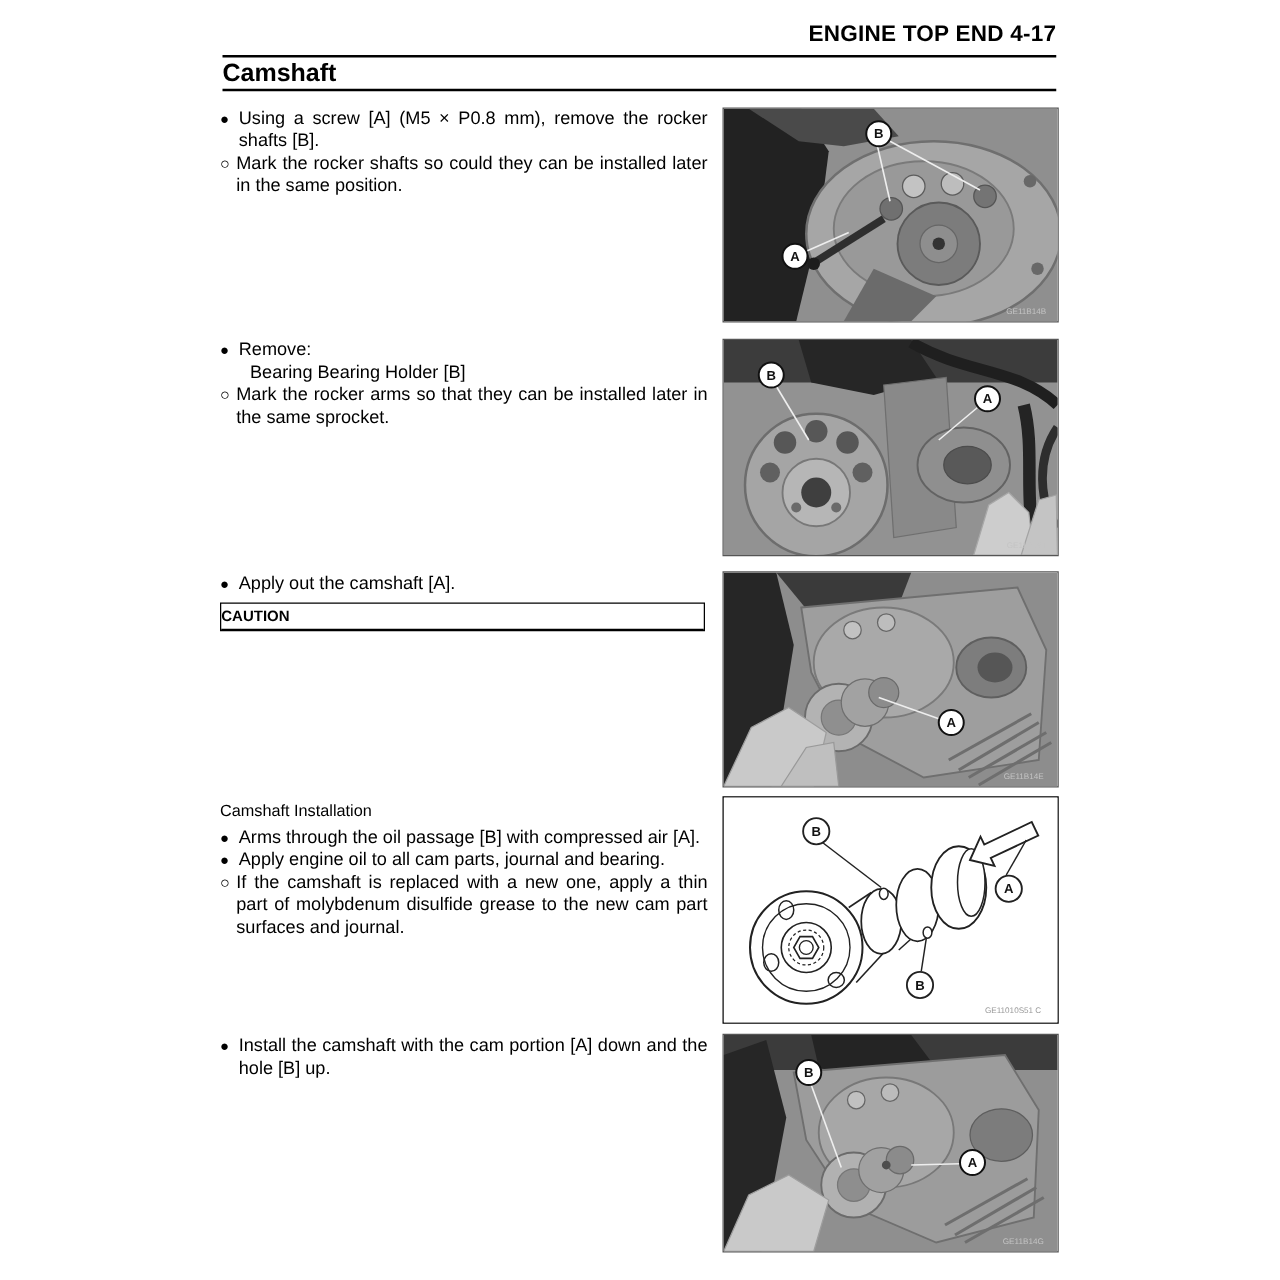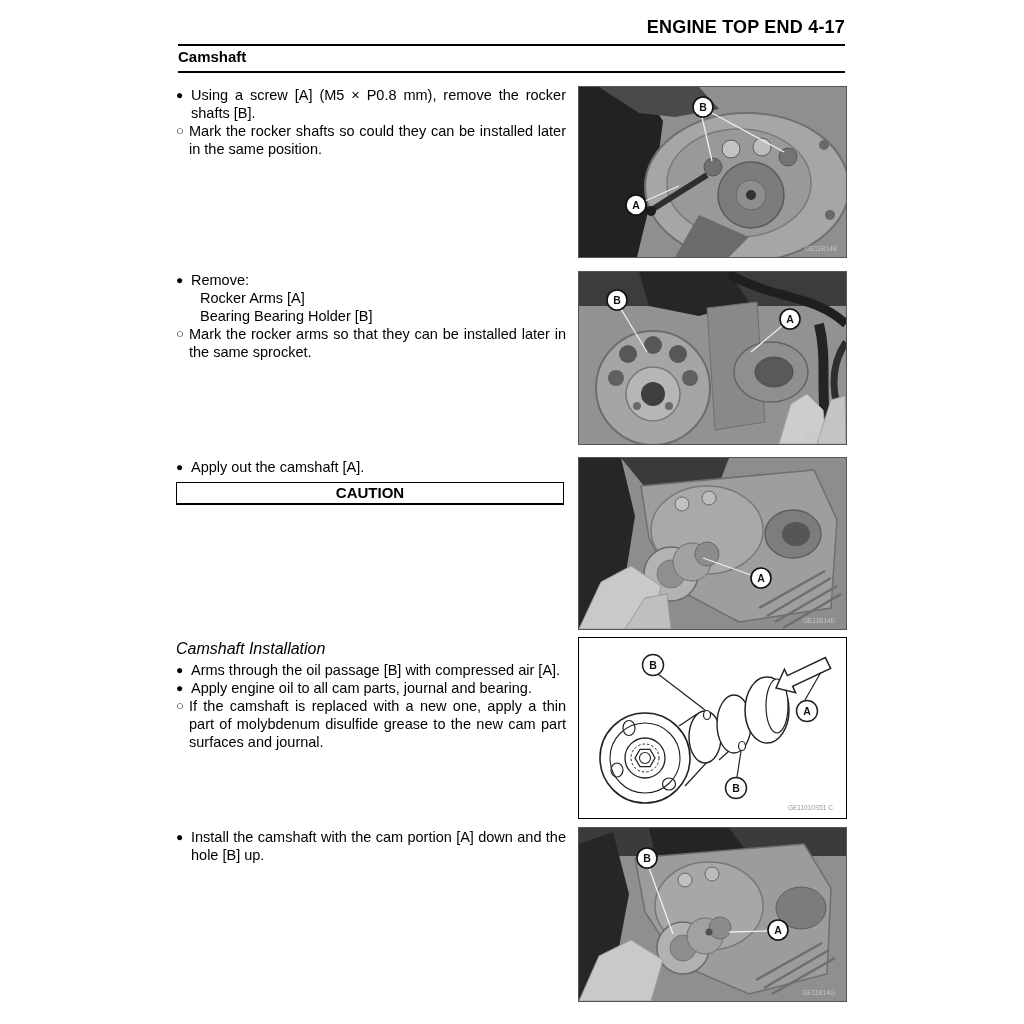"Camshaft" .section-title { font-size: 15px -> 20px }
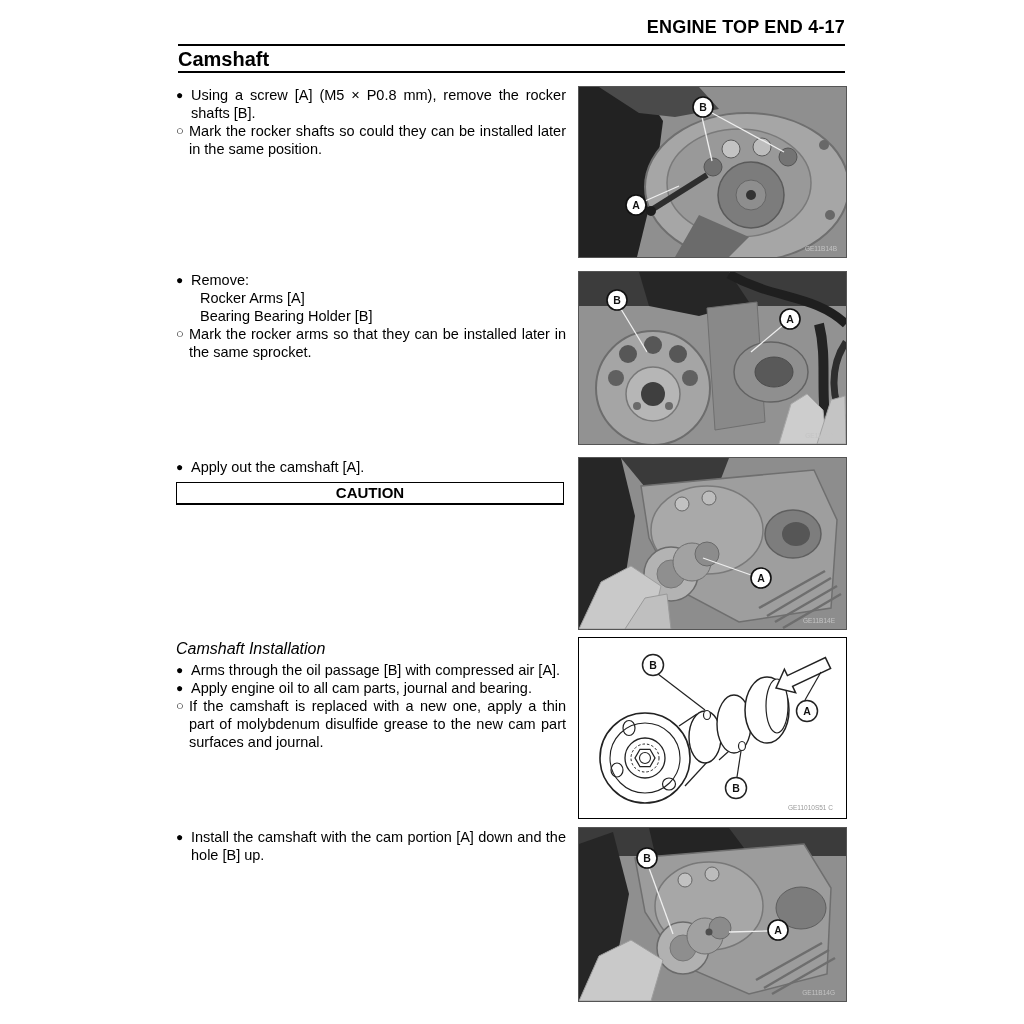"Rocker Arms [A]" div.li { html: <div> <span>Rocker Arms [A]</span> </div> -> none }
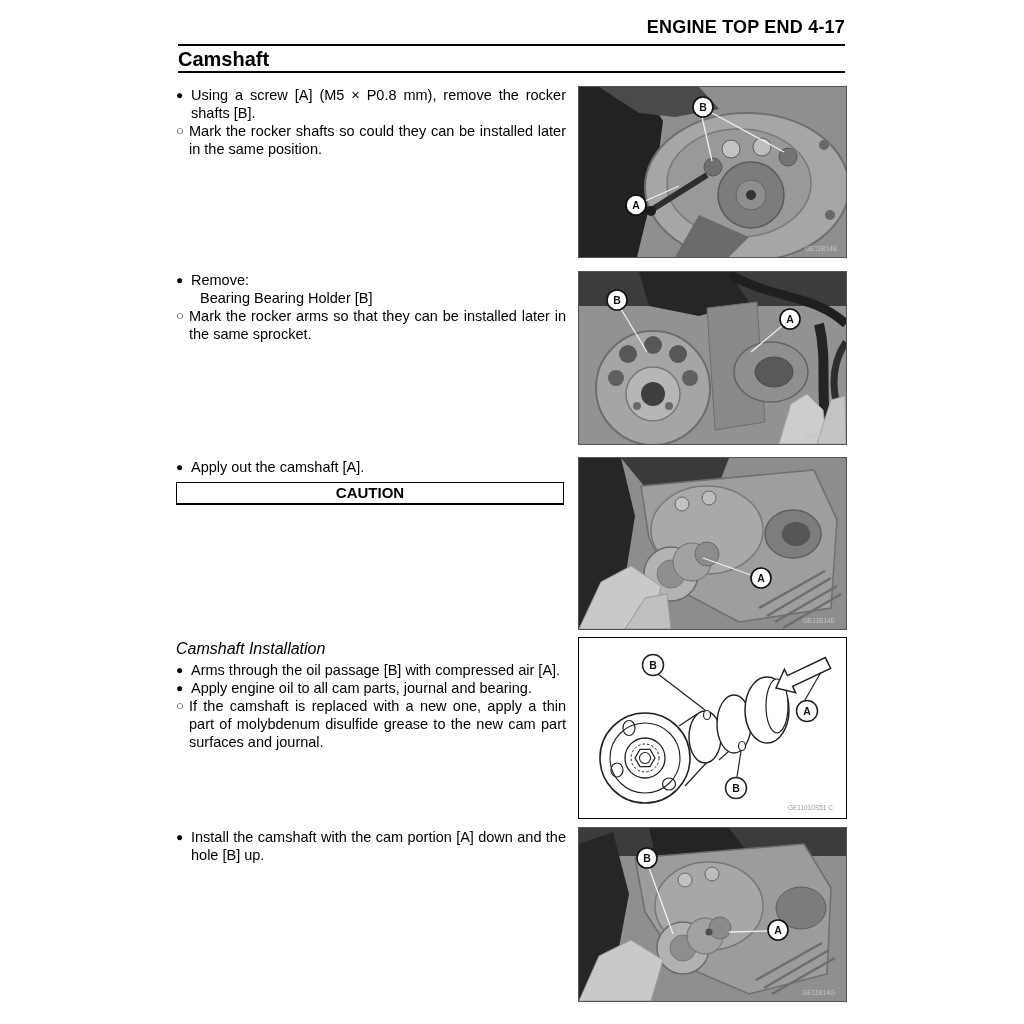"CAUTION" .caution-title { font-size: 15px -> 12px; text-align: center -> none }
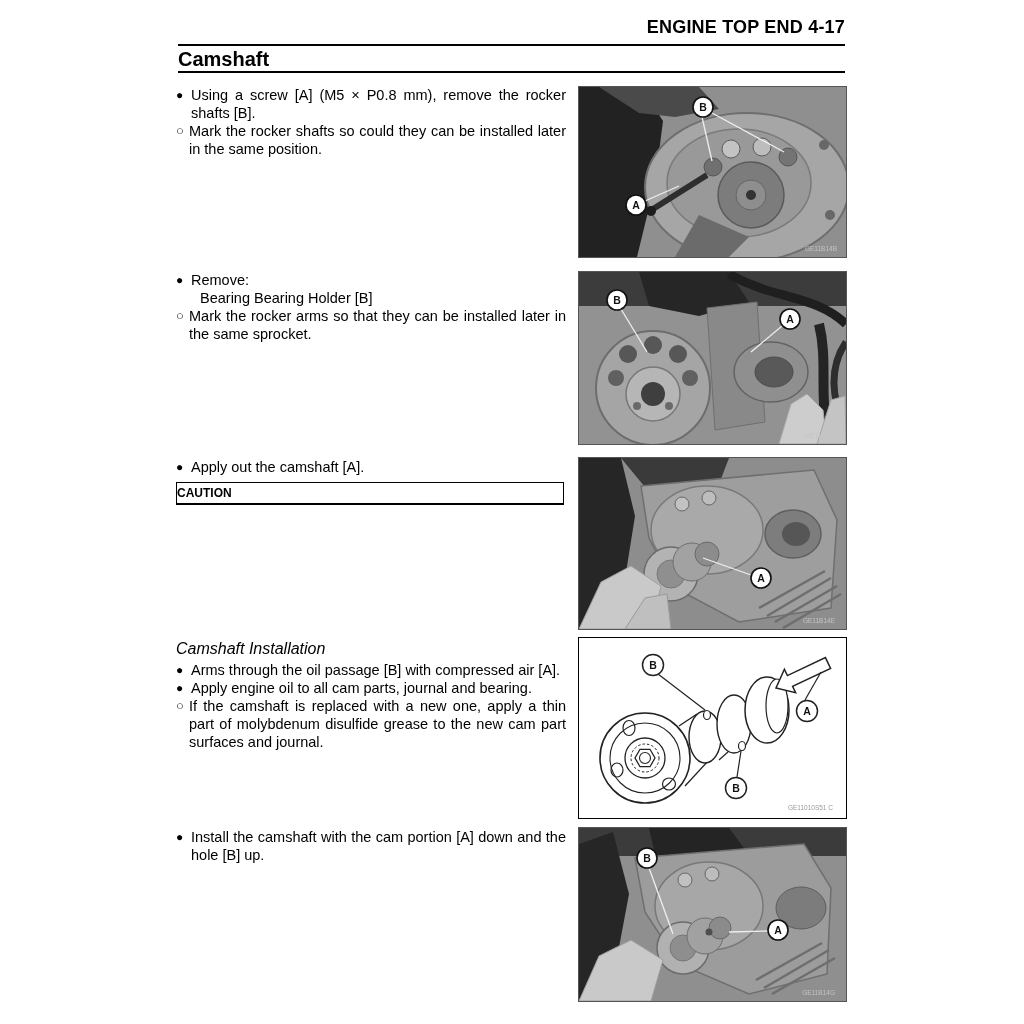"Camshaft Installation" .sub-heading { font-size: 16px -> 13px; font-style: italic -> none }
